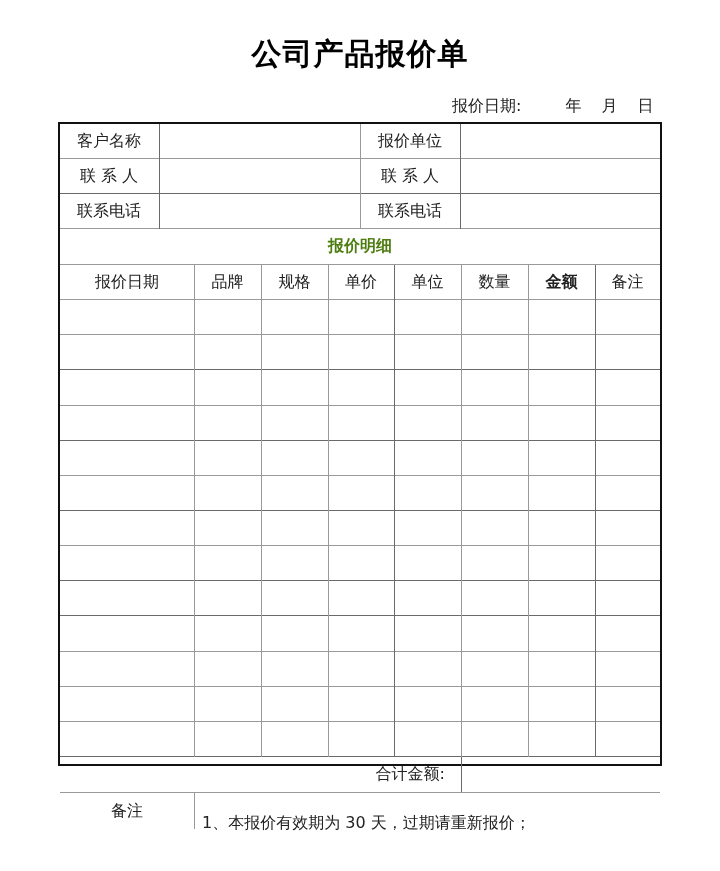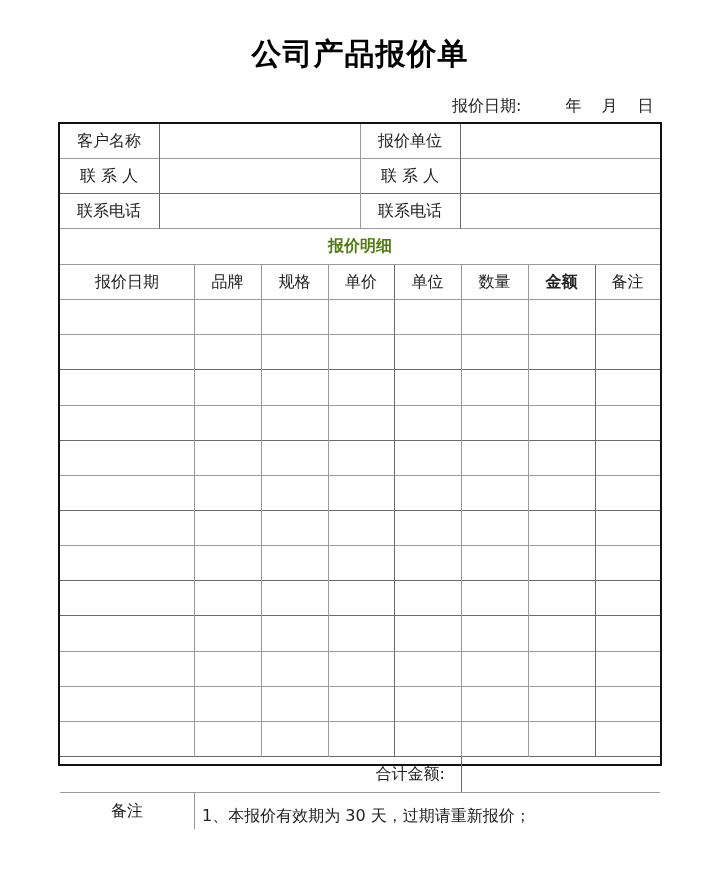"1、本报价有效期为 30 天，过期请重新报价；" .notes { margin-top: none -> 7px }
